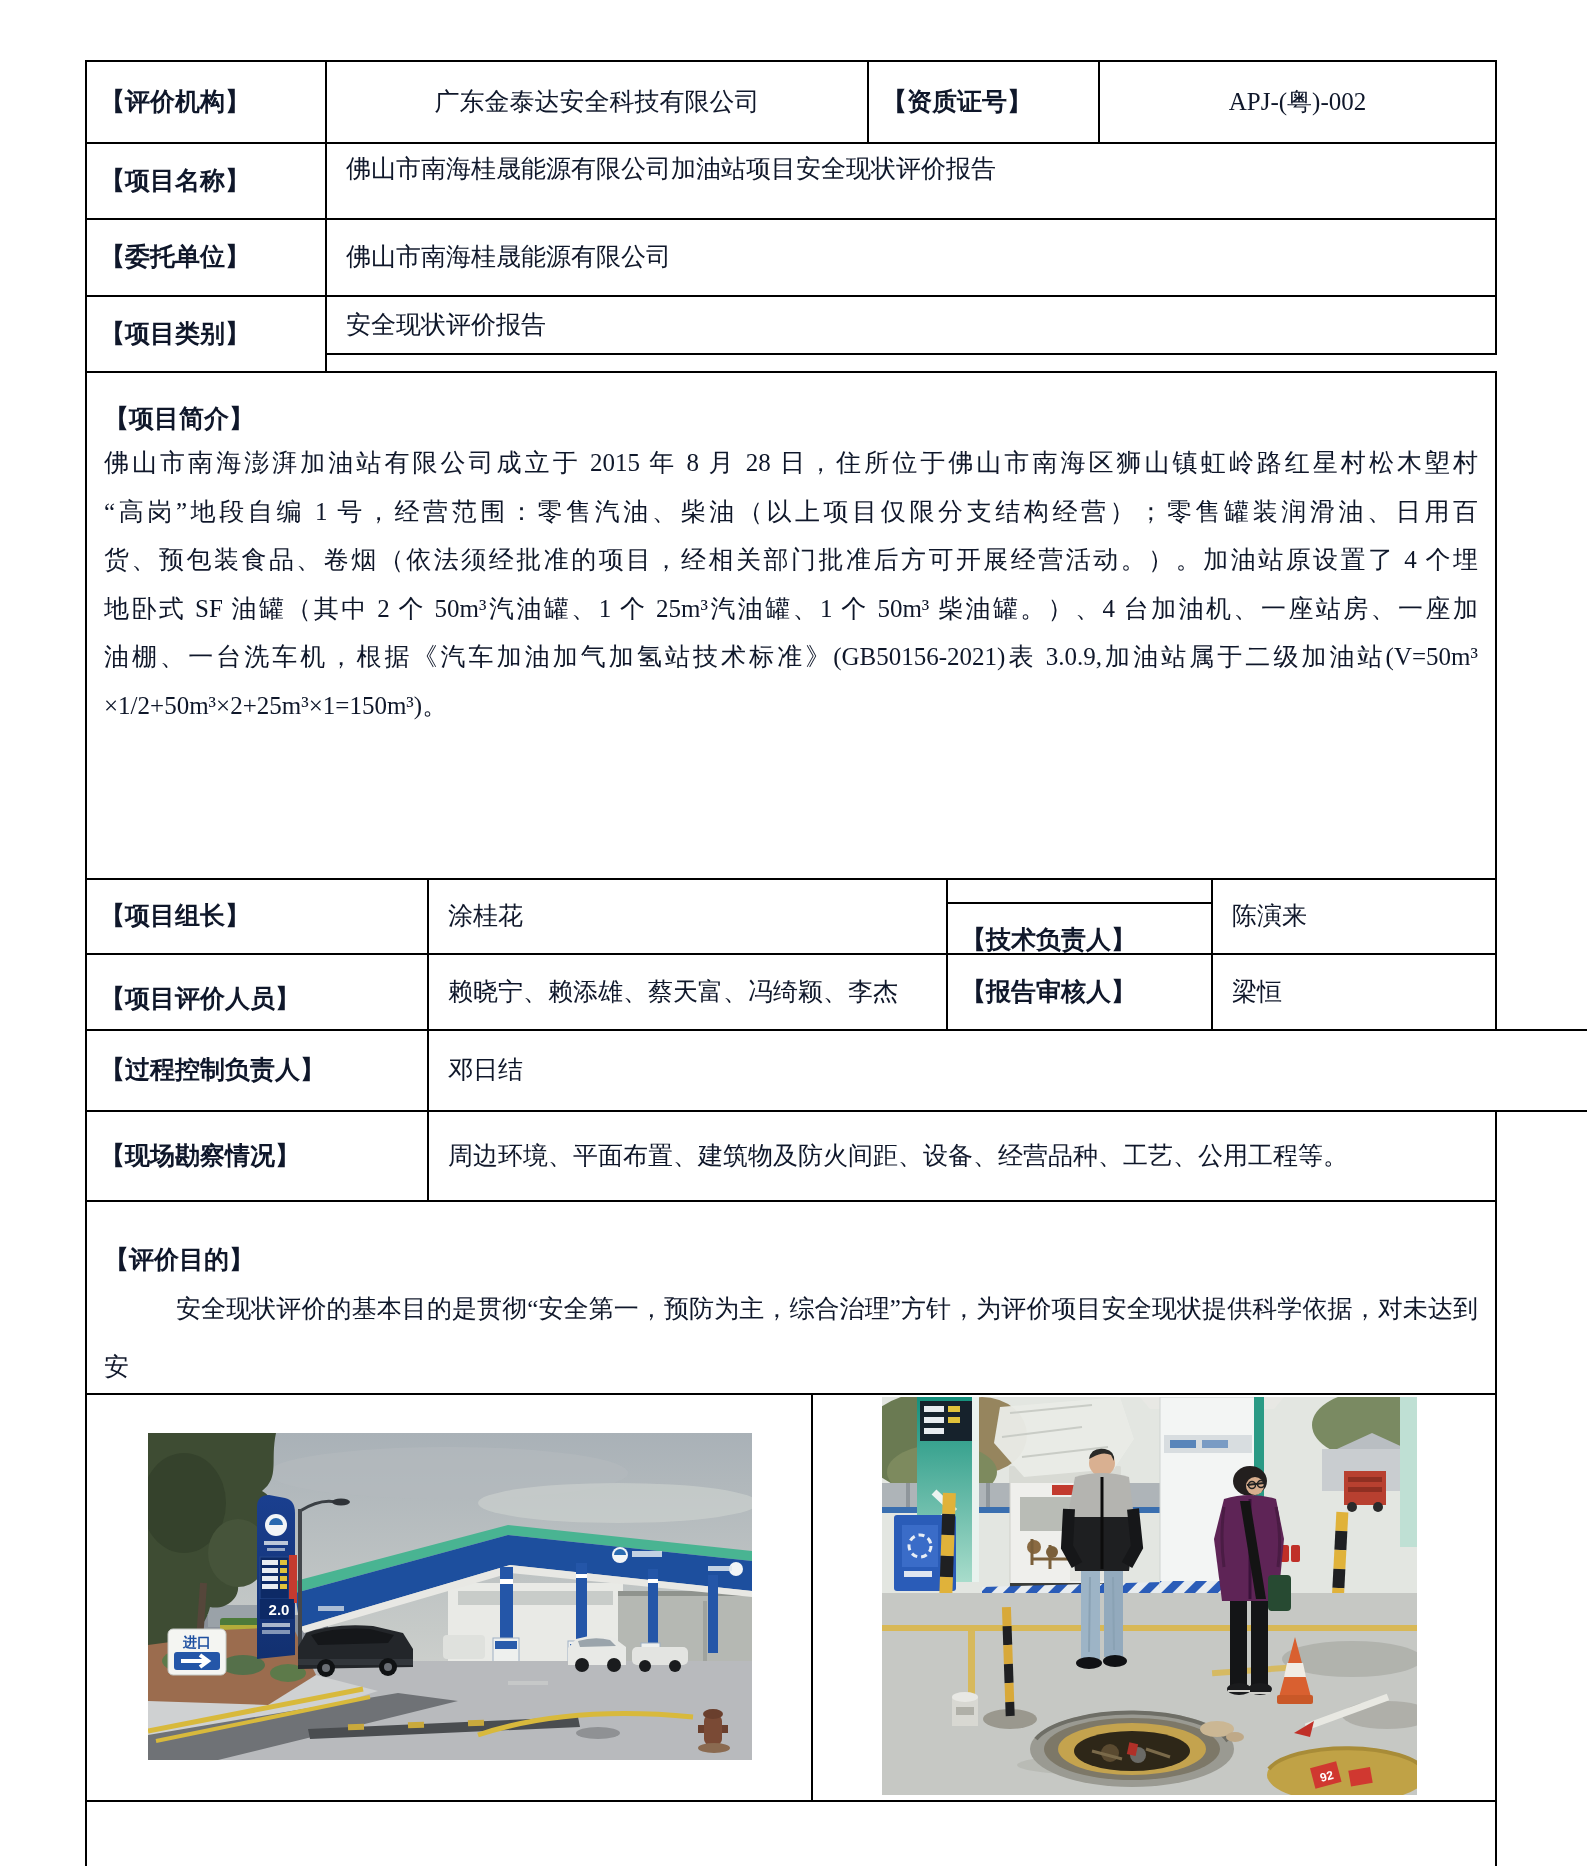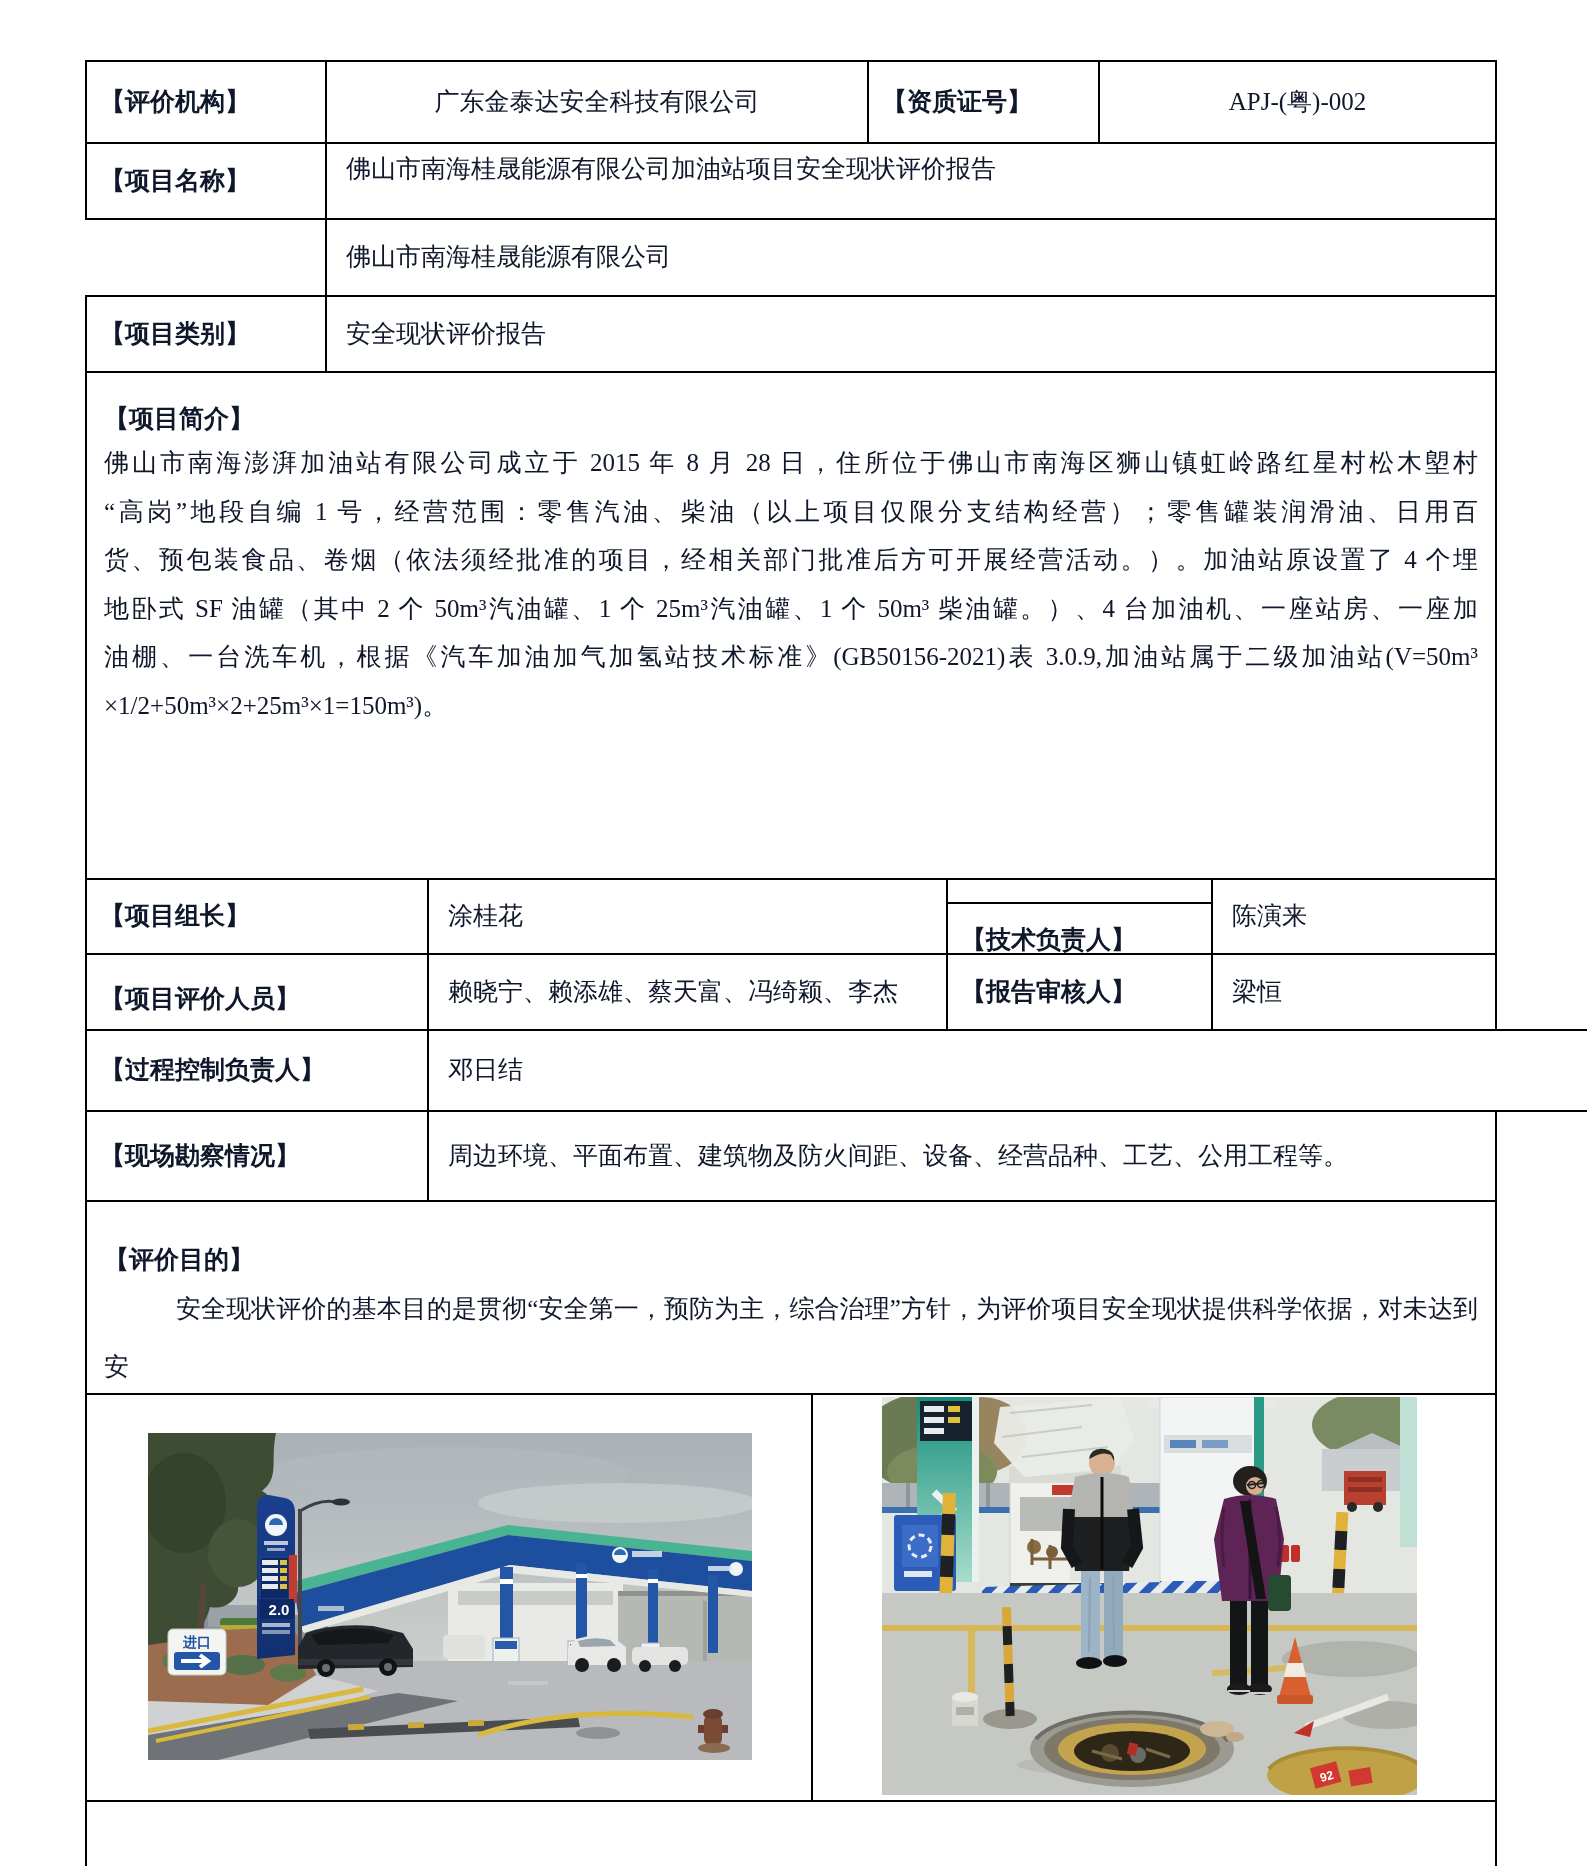"【委托单位】" div.cell { html: none -> <div>【委托单位】</div> }
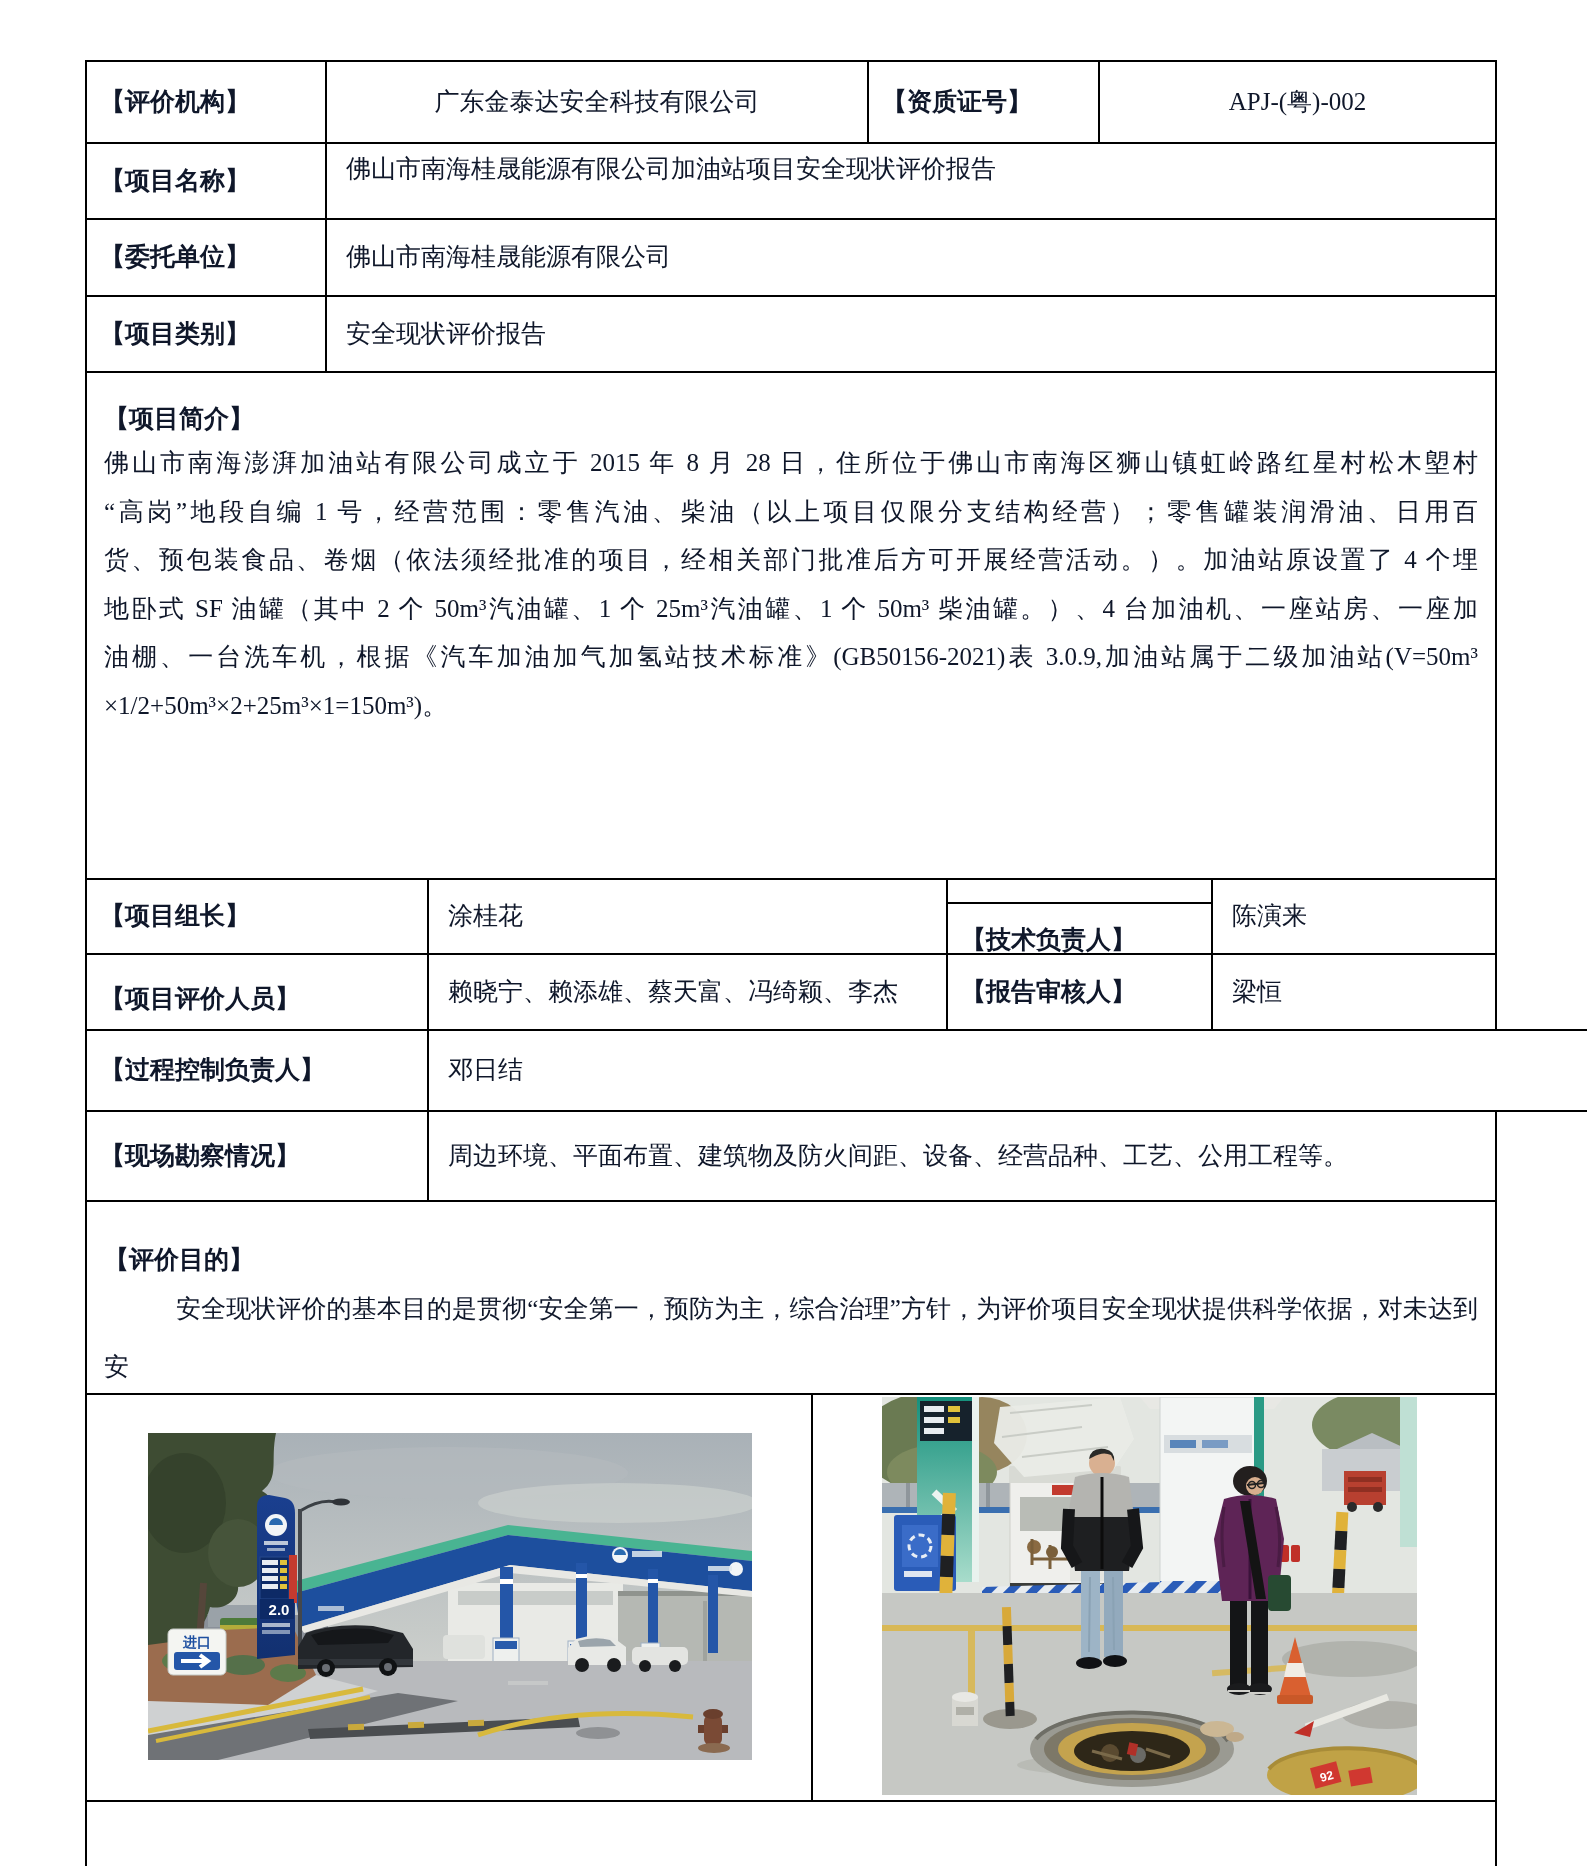"安全现状评价报告" div.cell { height: 78px -> 60px }
